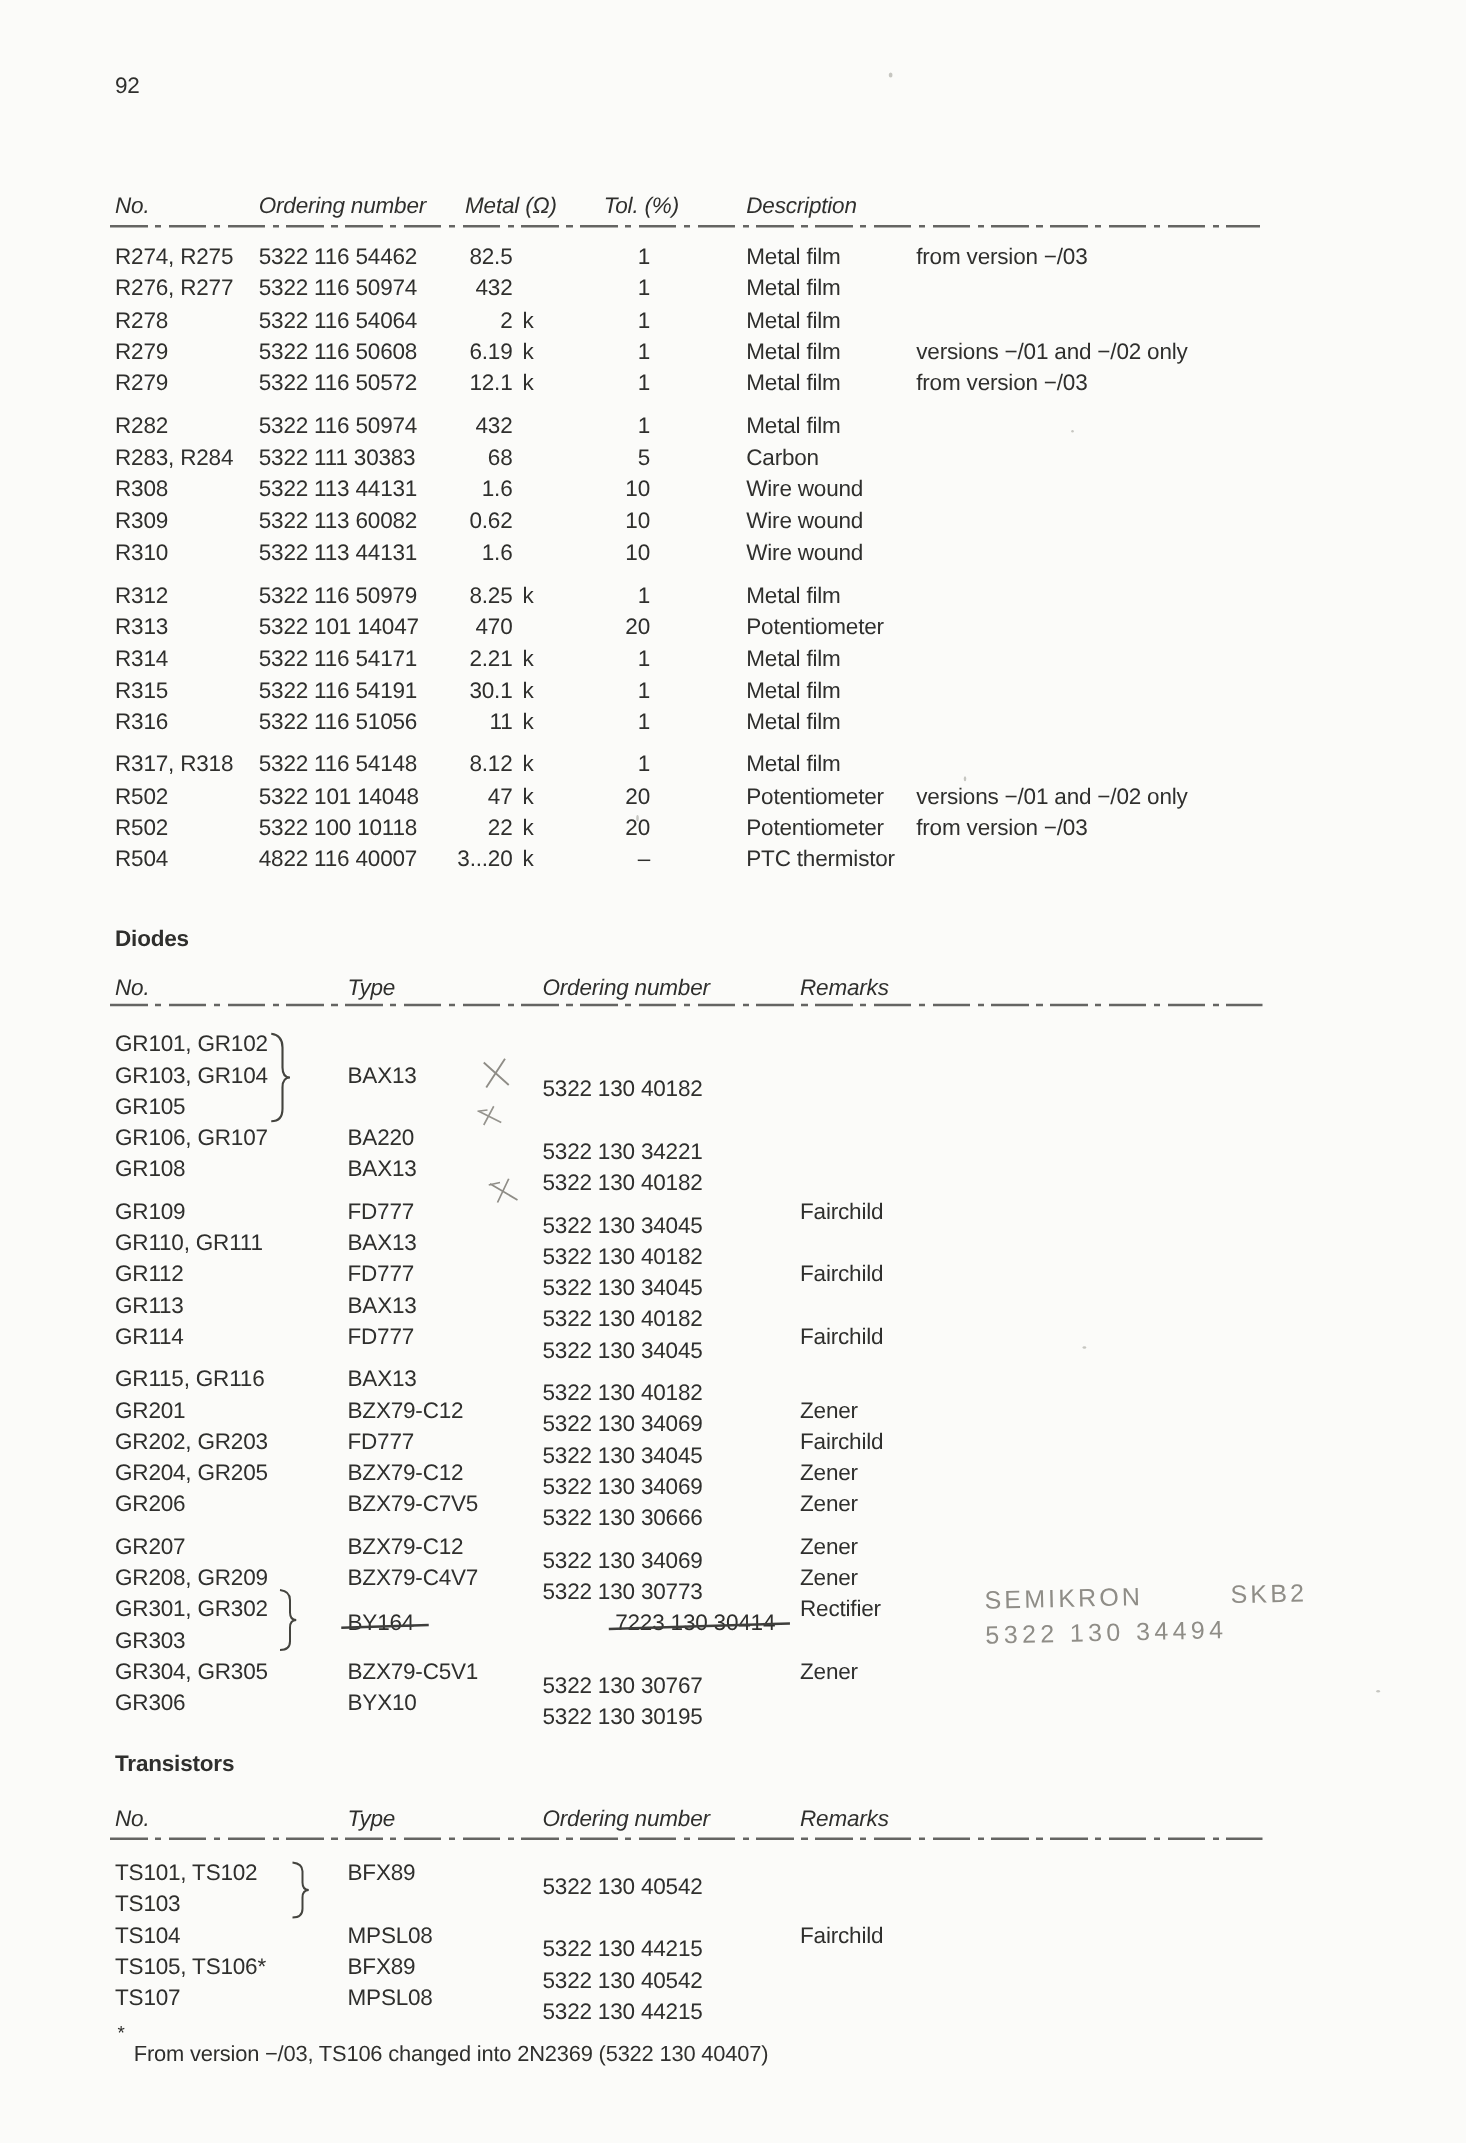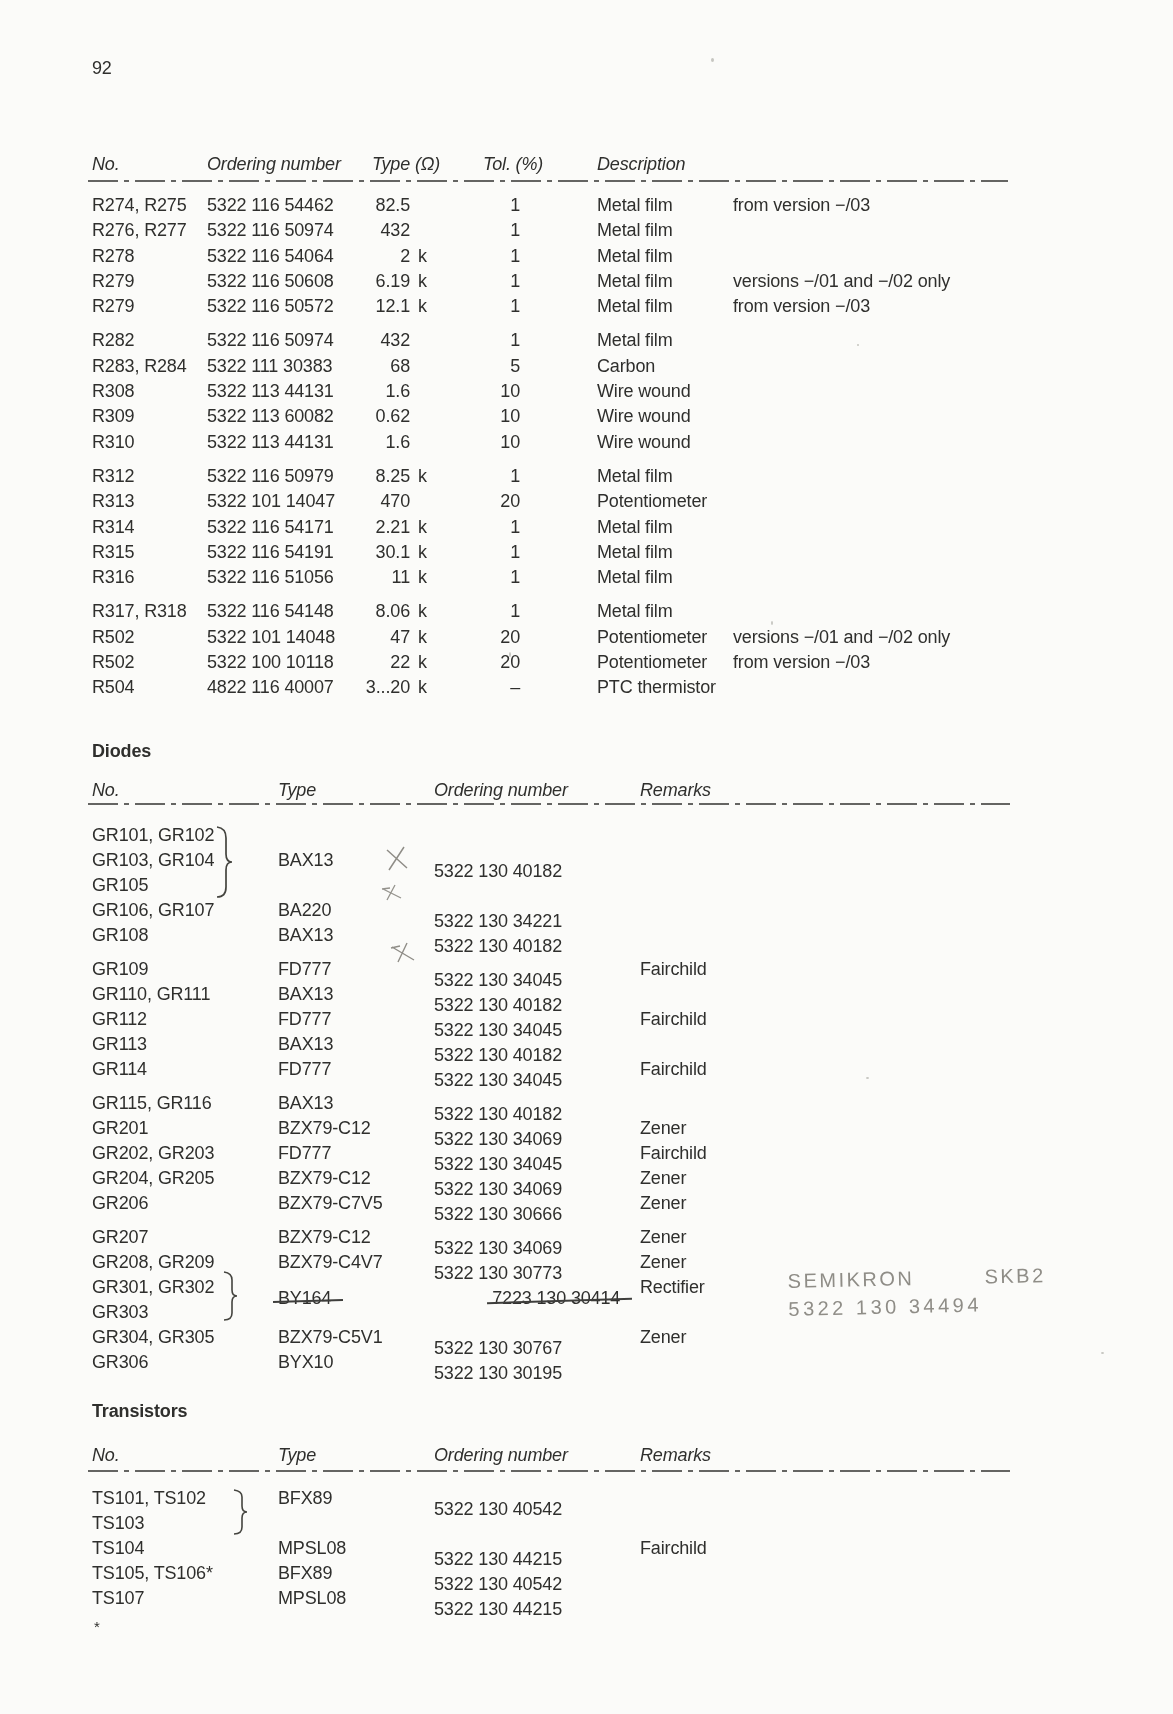"Type (Ω)" span.cell { text: Type -> Metal }
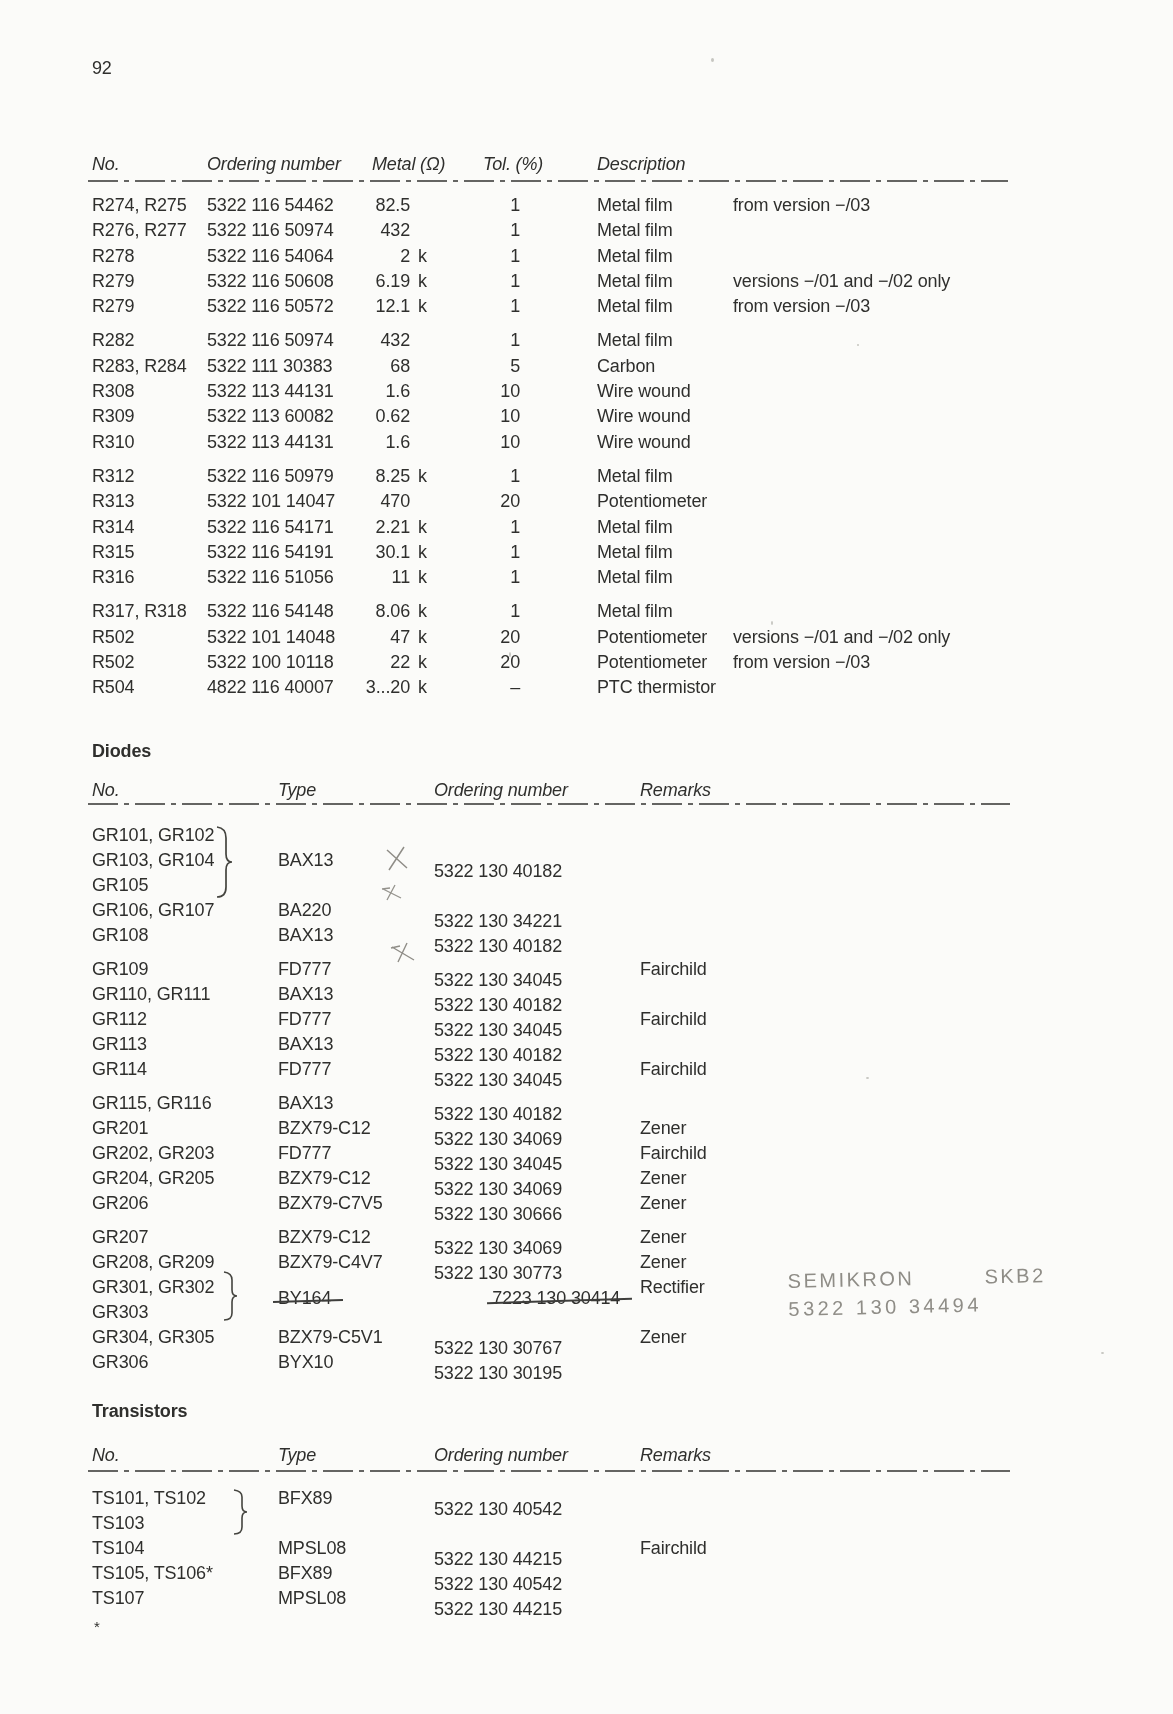"8.06" span.cell { text: 8.06 -> 8.12 }
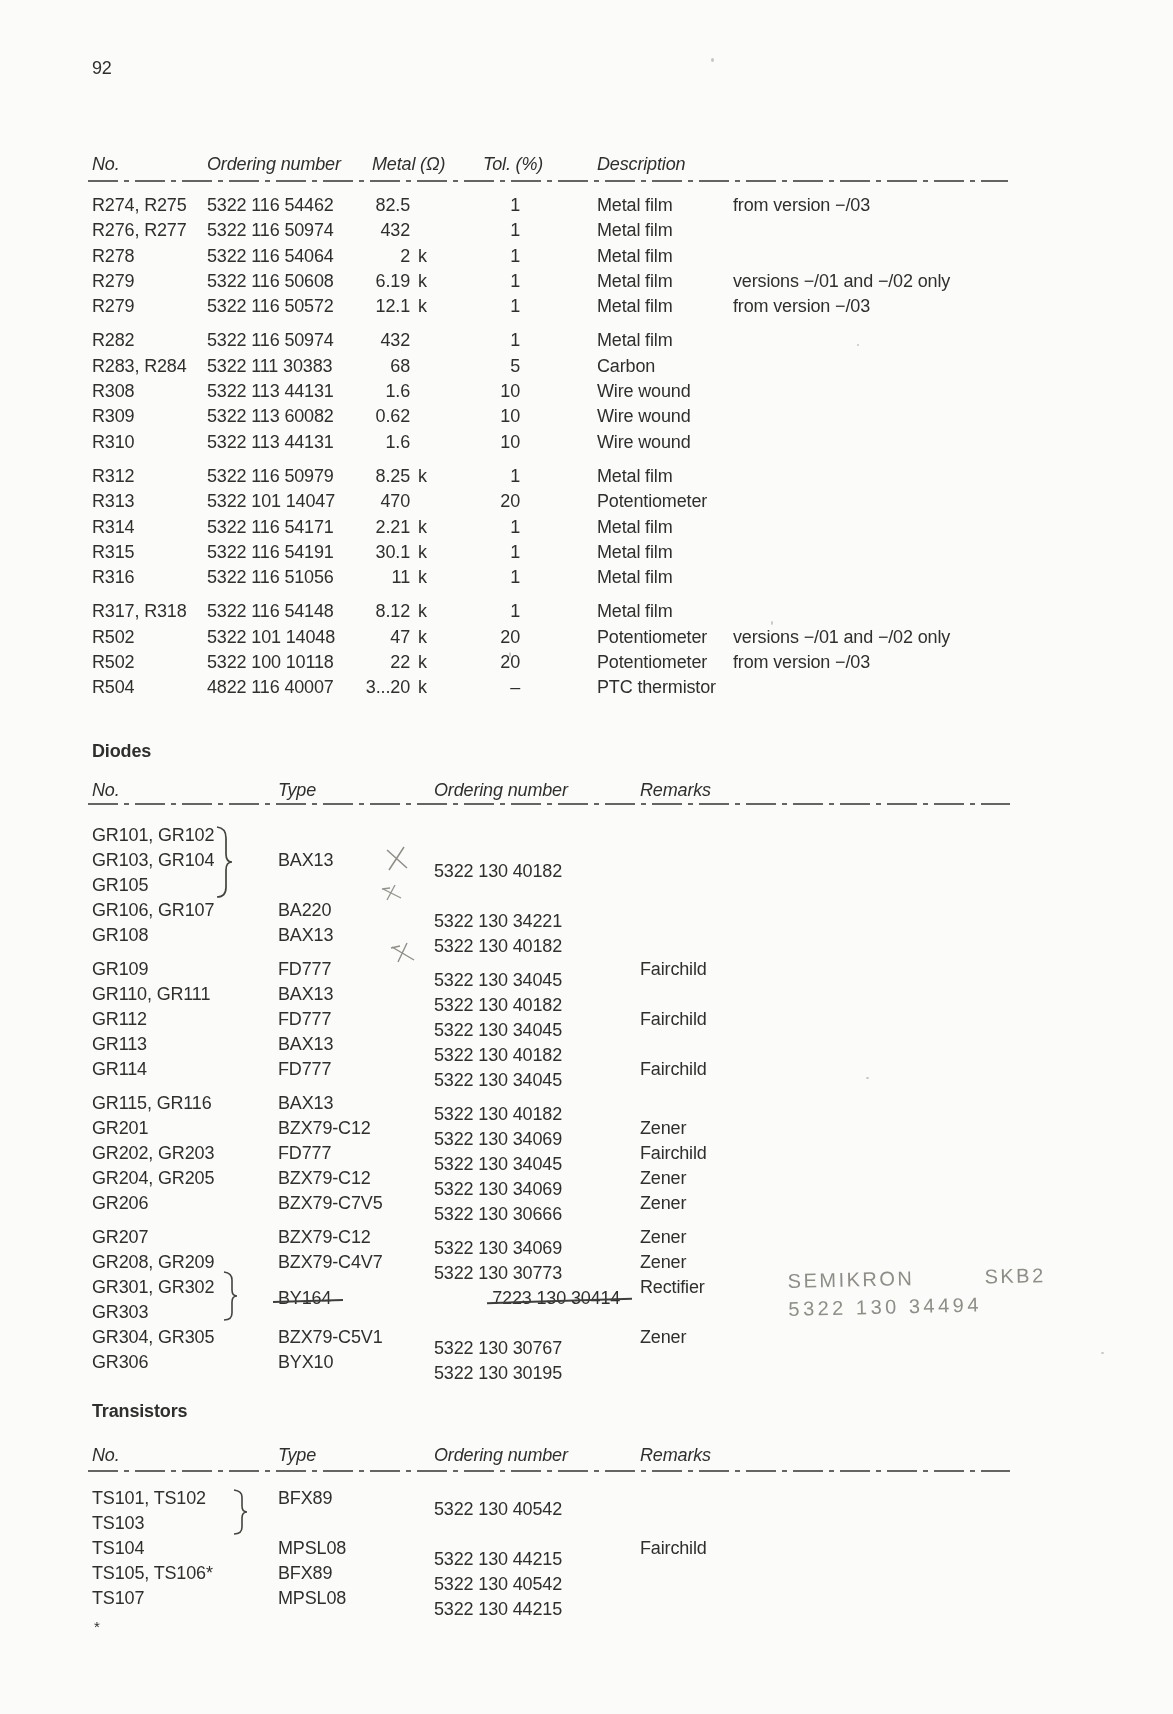"From version −/03, TS106 changed" div.abs { html: none -> <div>From version −/03, TS106 changed into 2N2369 (5322 130 40407)</div> }
